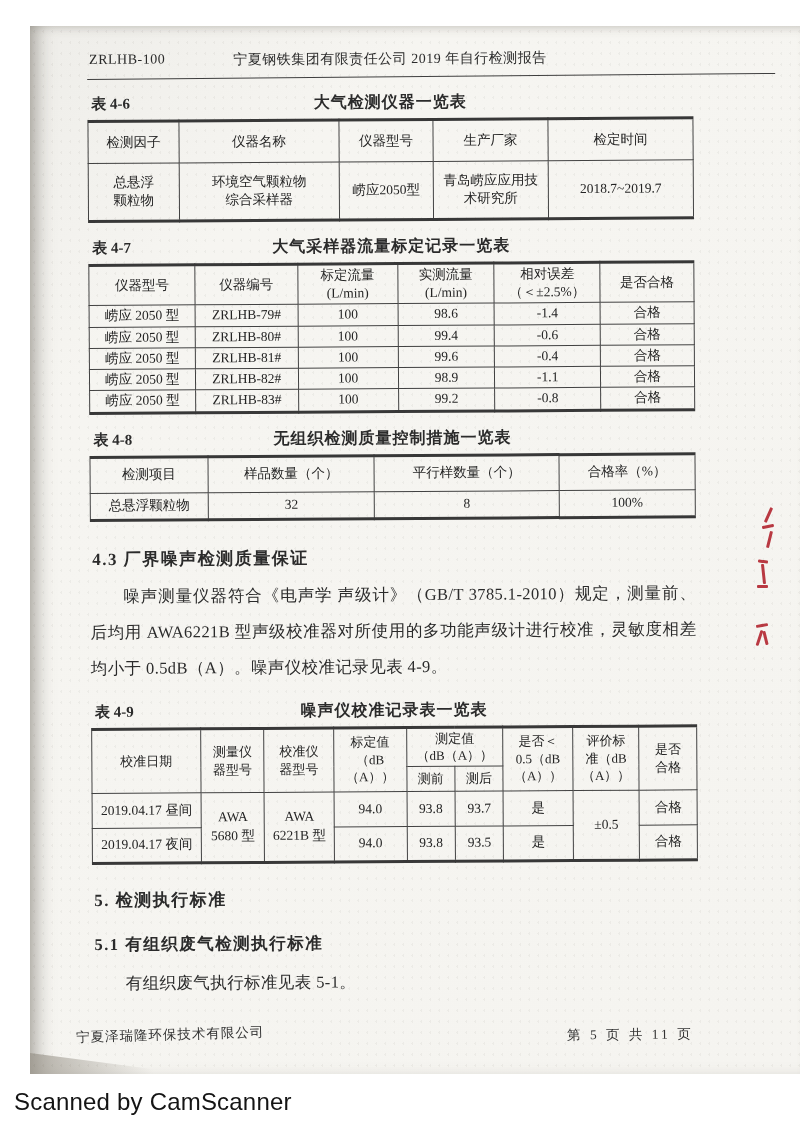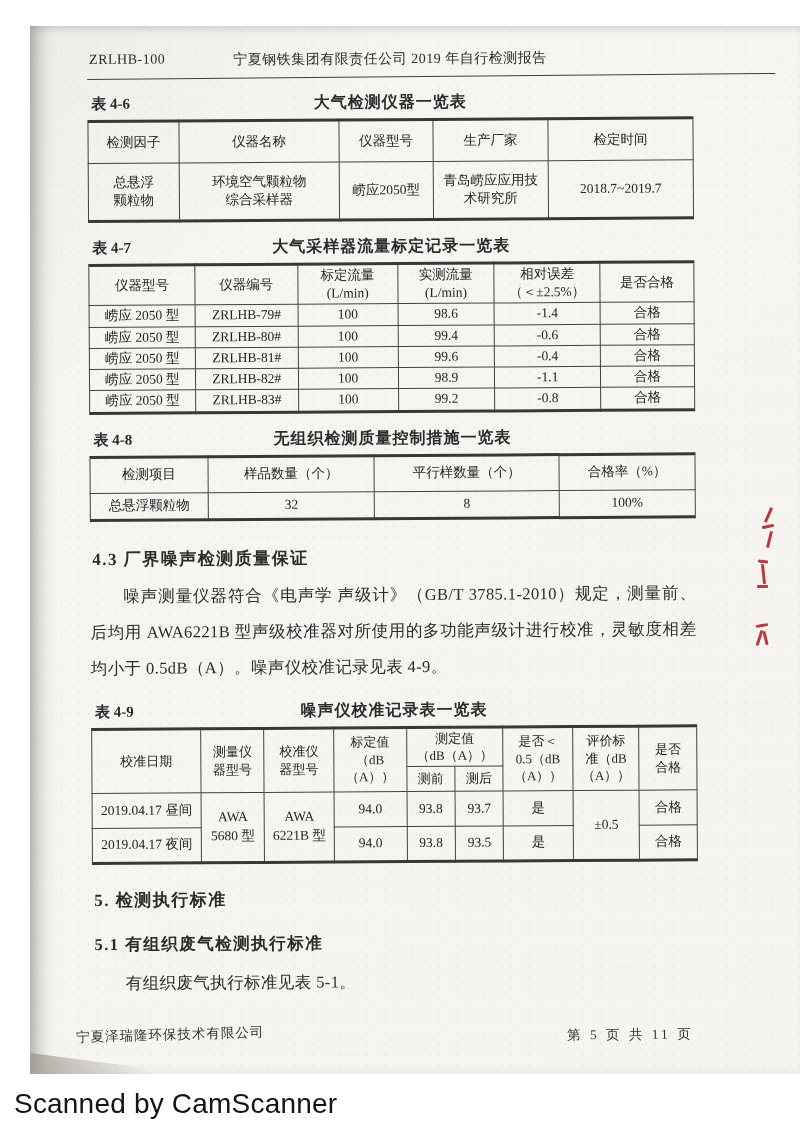"Scanned by CamScanner" .cam-watermark { font-size: 28px -> 24px }
